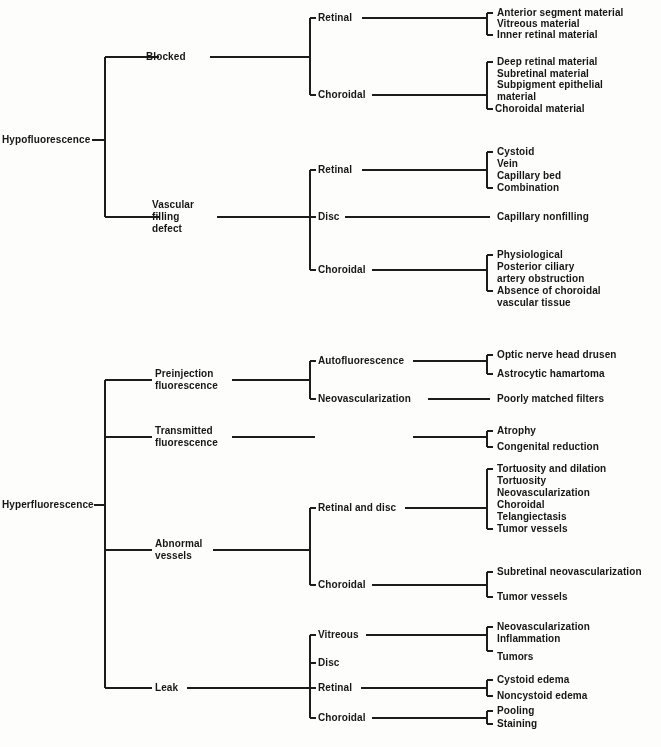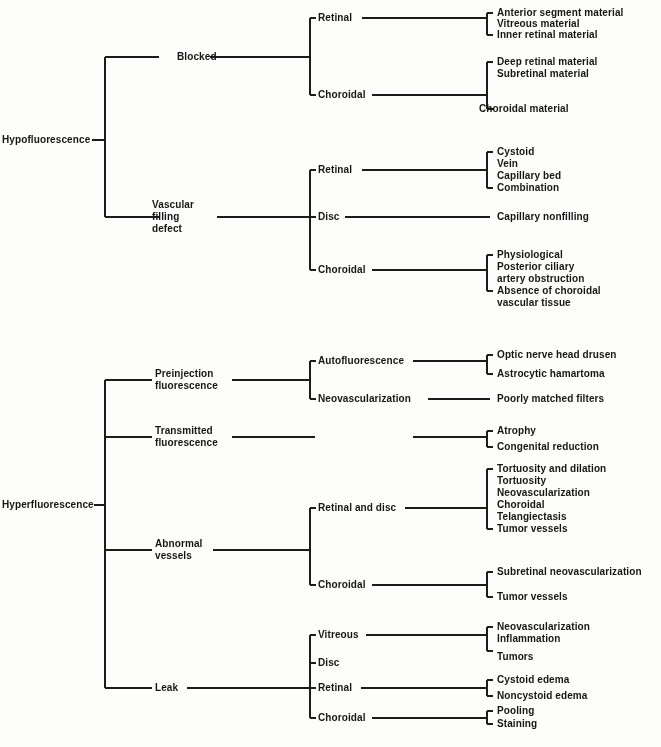"Blocked" div.node { left: 177px -> 146px }
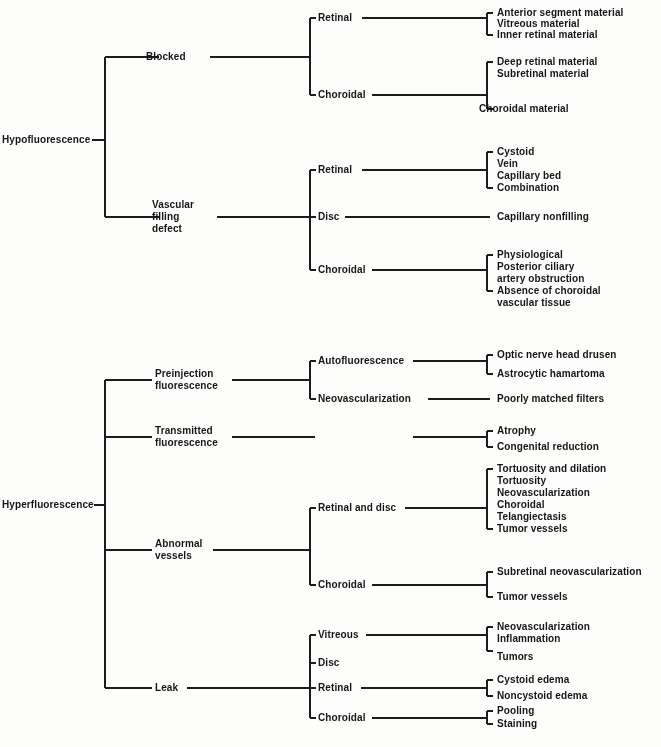"Subpigment epithelial" div.node { html: none -> <div>Subpigment epithelial material</div> }
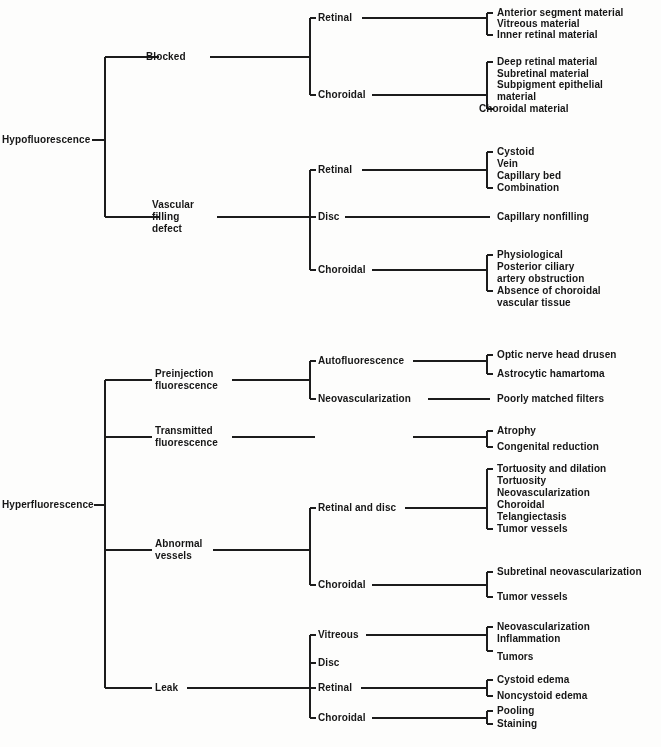"Choroidal material" div.node { left: 479px -> 495px }
